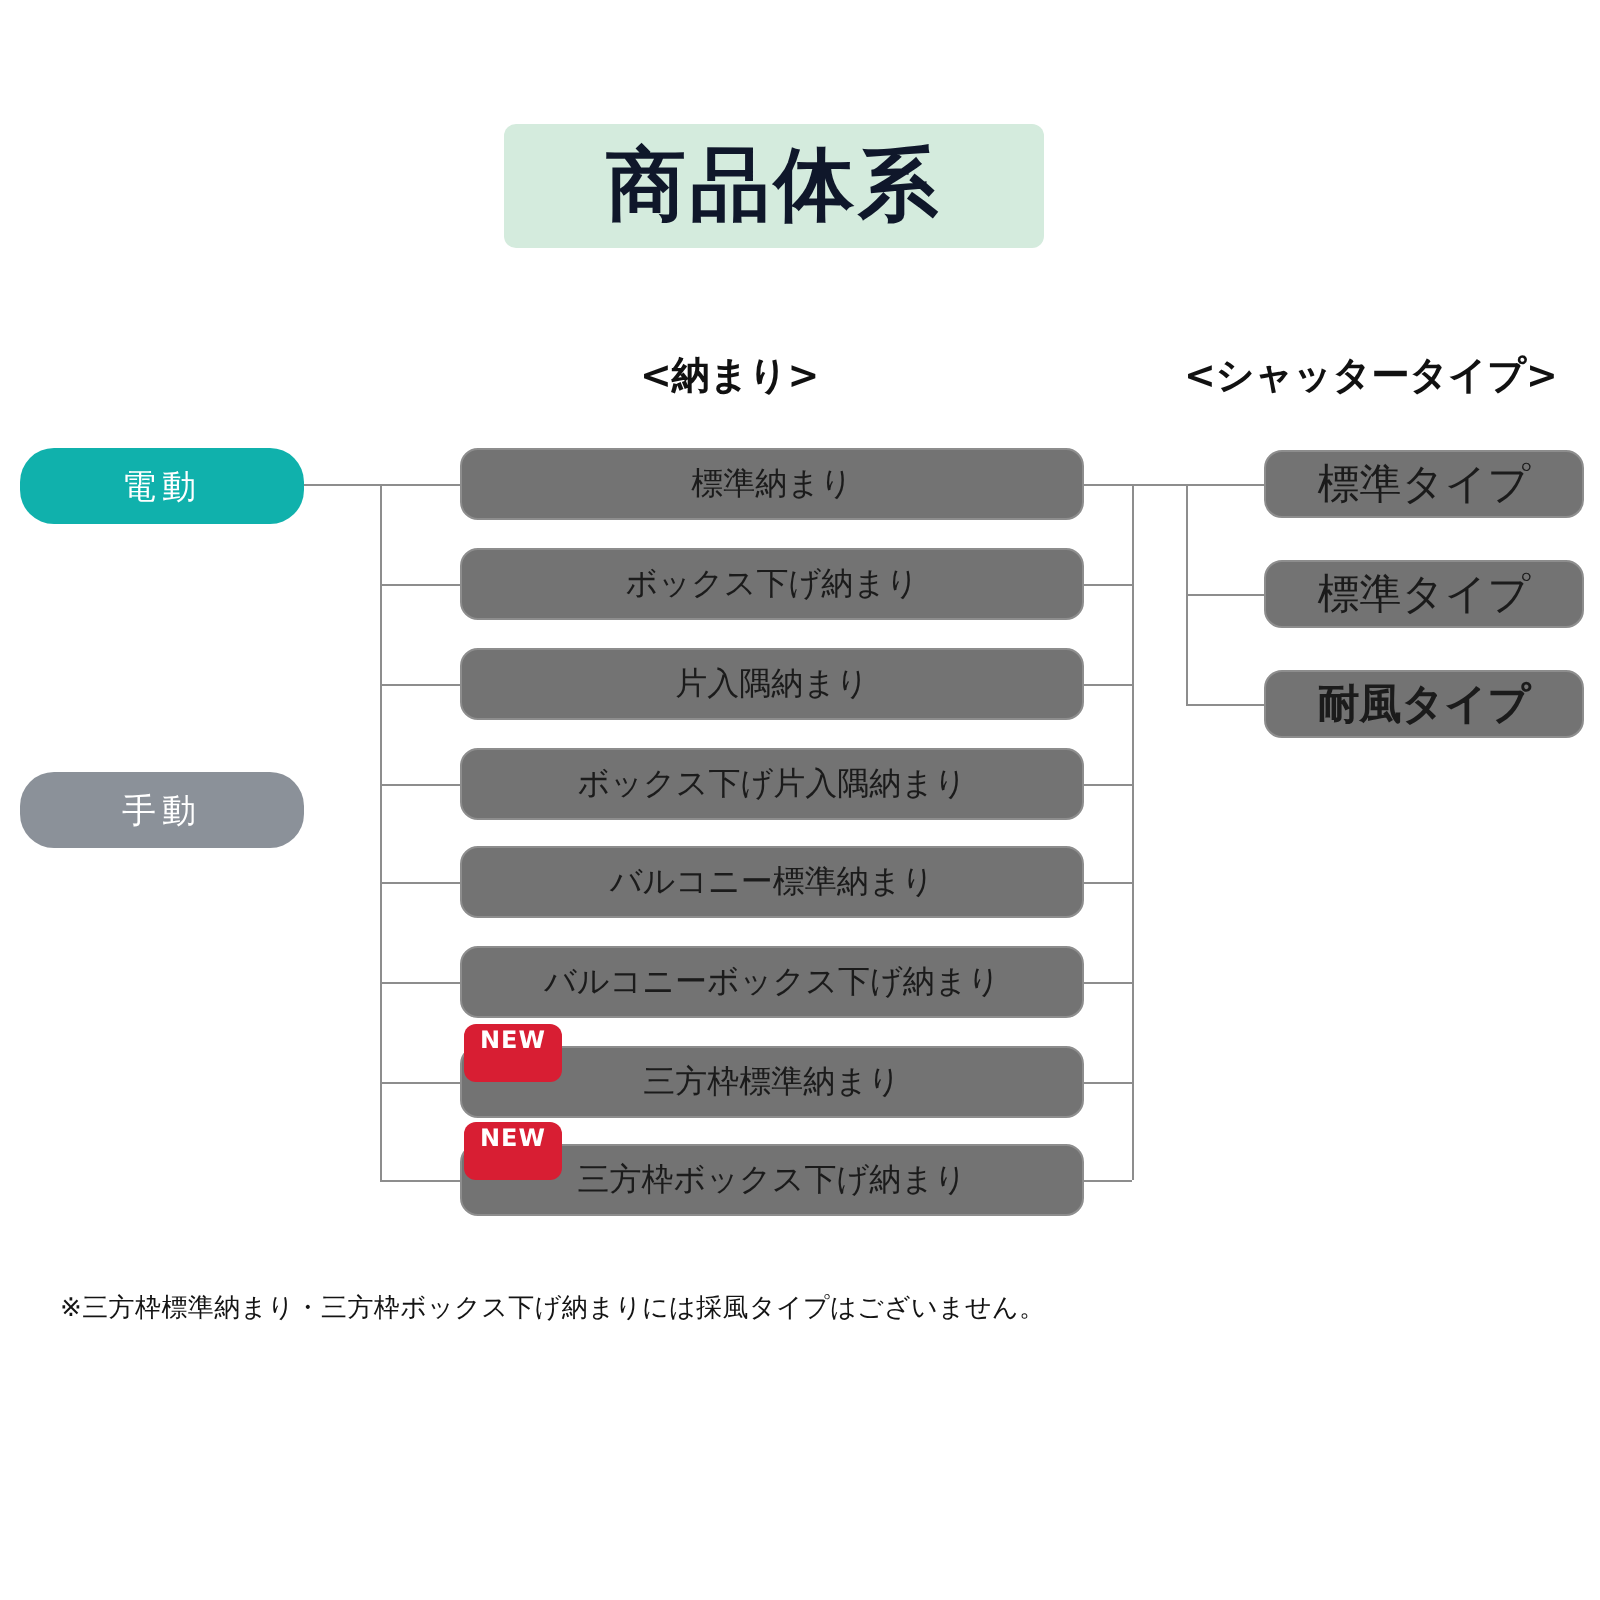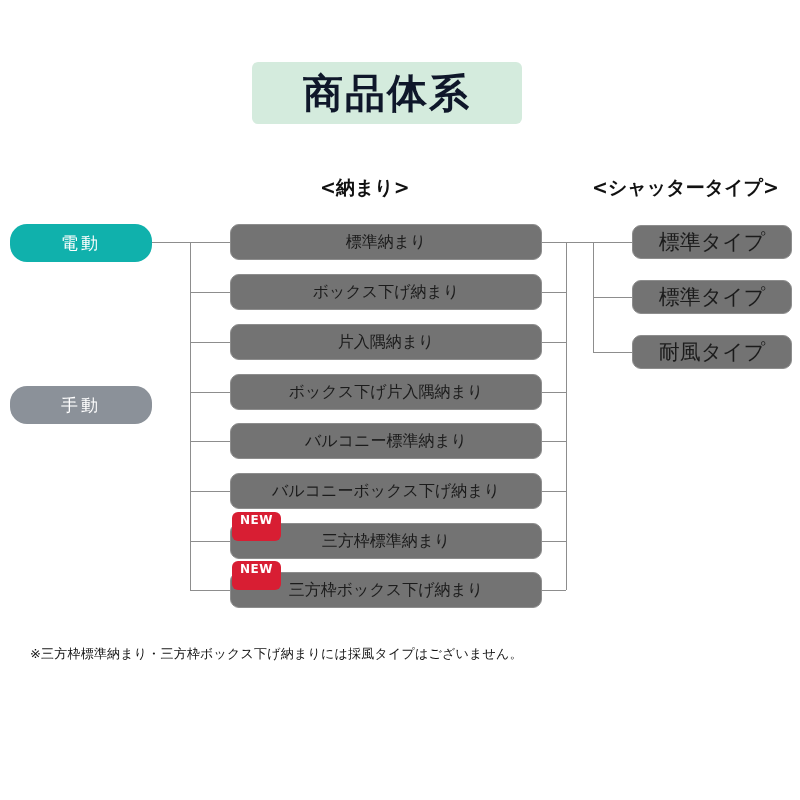"耐風タイプ" div.node { font-weight: none -> bold }
